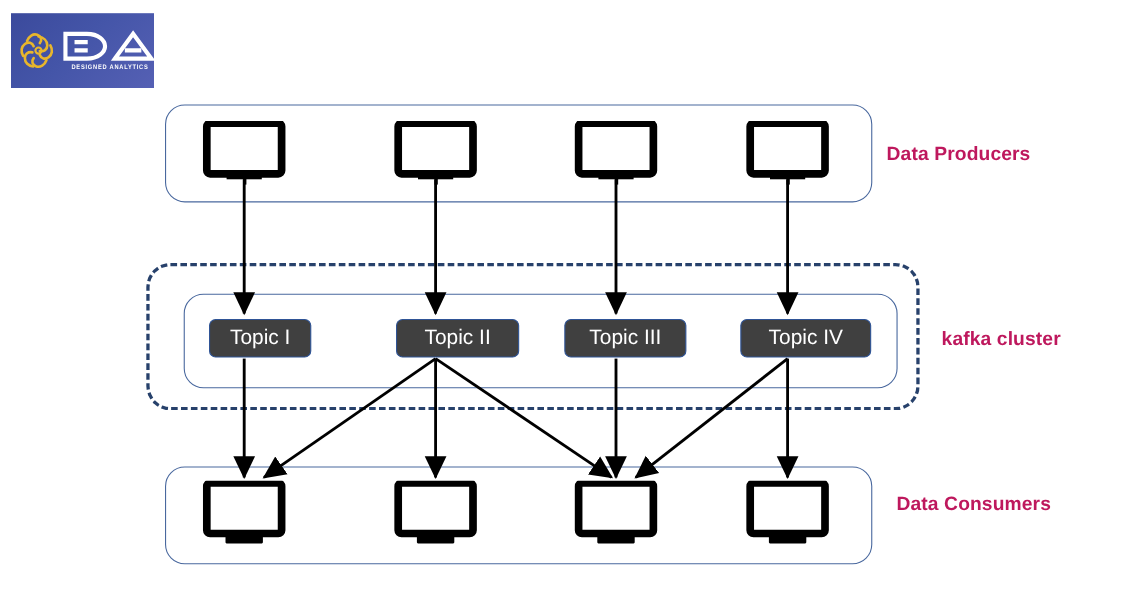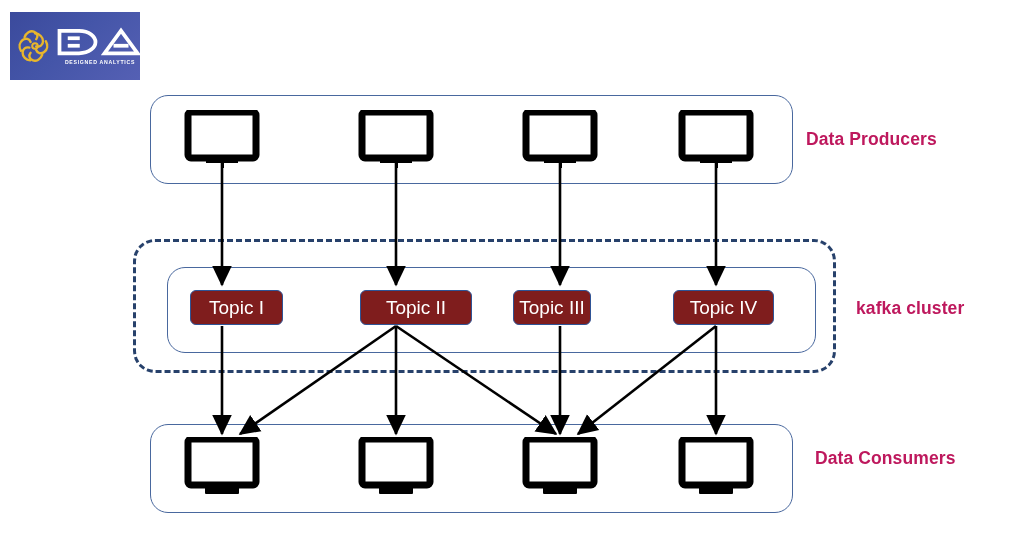"Topic I" .topic-chip { background: #7f1d1d -> #404040 }
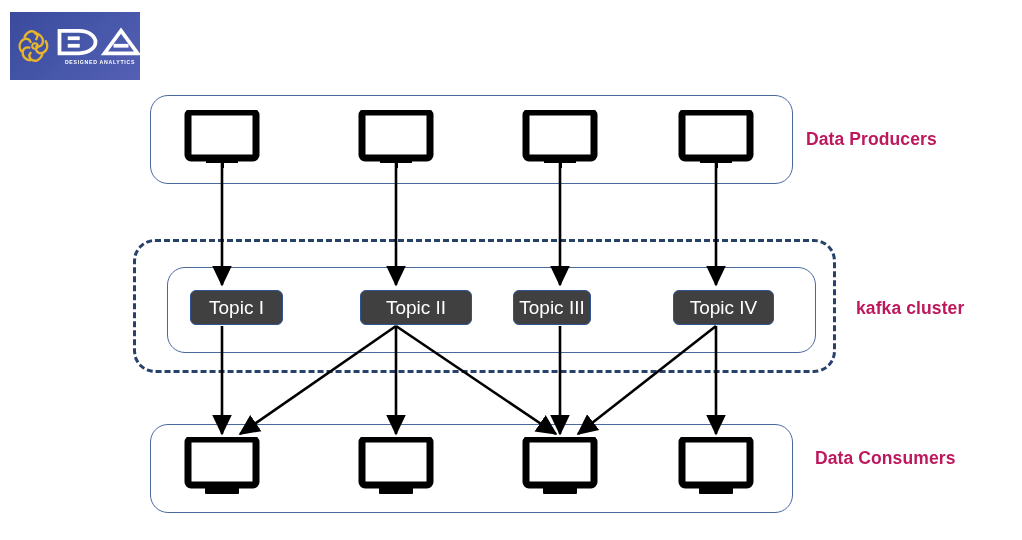"Topic III" div.topic-chip { width: 78px -> 111px }
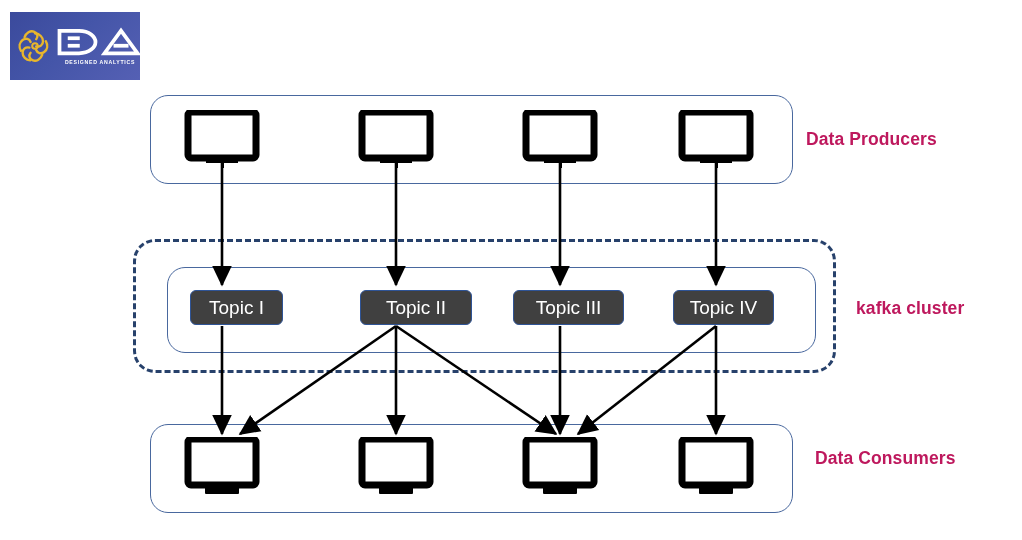"Topic IV" div.topic-chip { width: 101px -> 119px }
